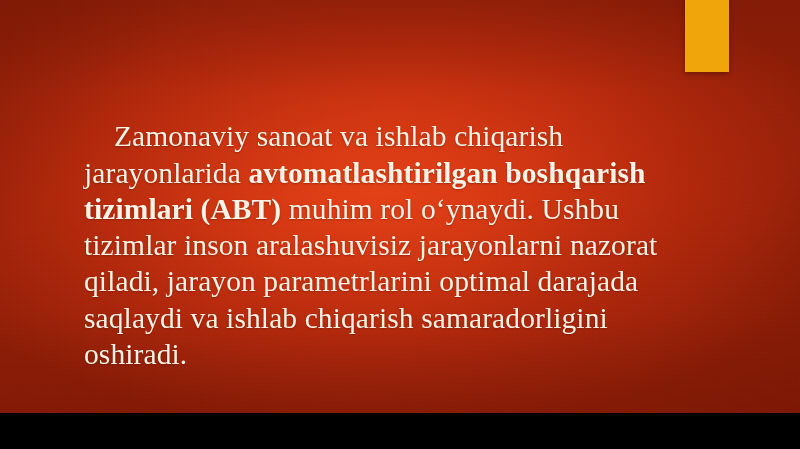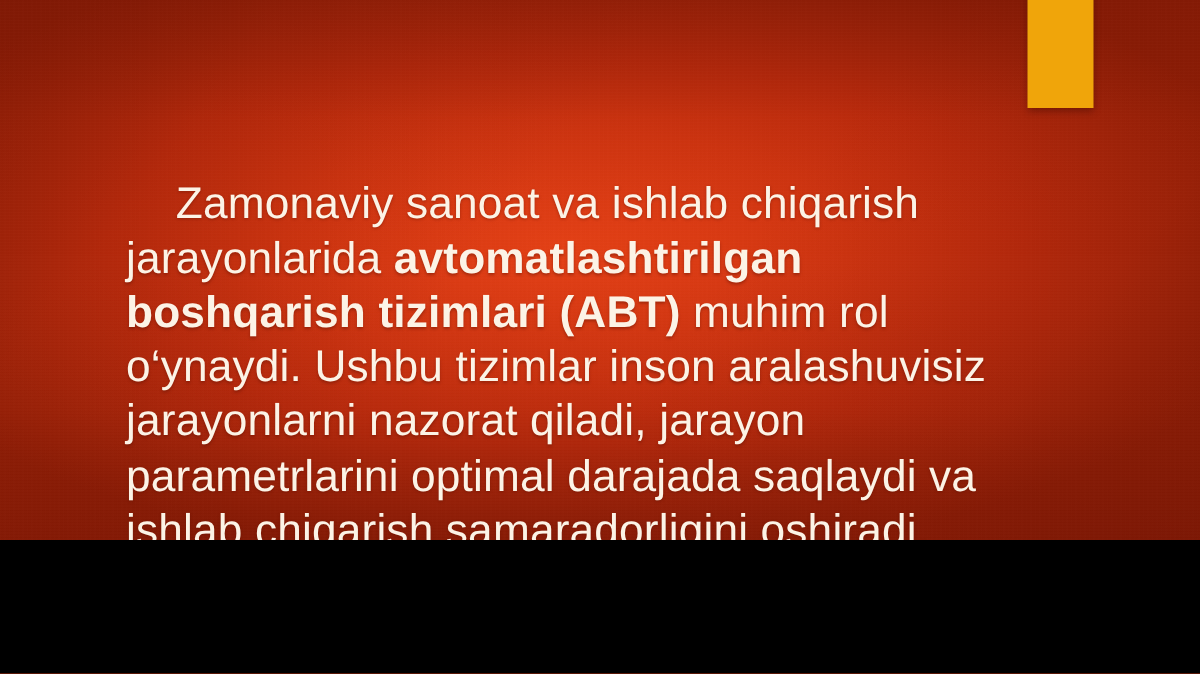"Zamonaviy sanoat va ishlab chiqarish" #slide { font-family: Liberation Sans, sans-serif -> Liberation Serif, serif; height: 360px -> 413px }
